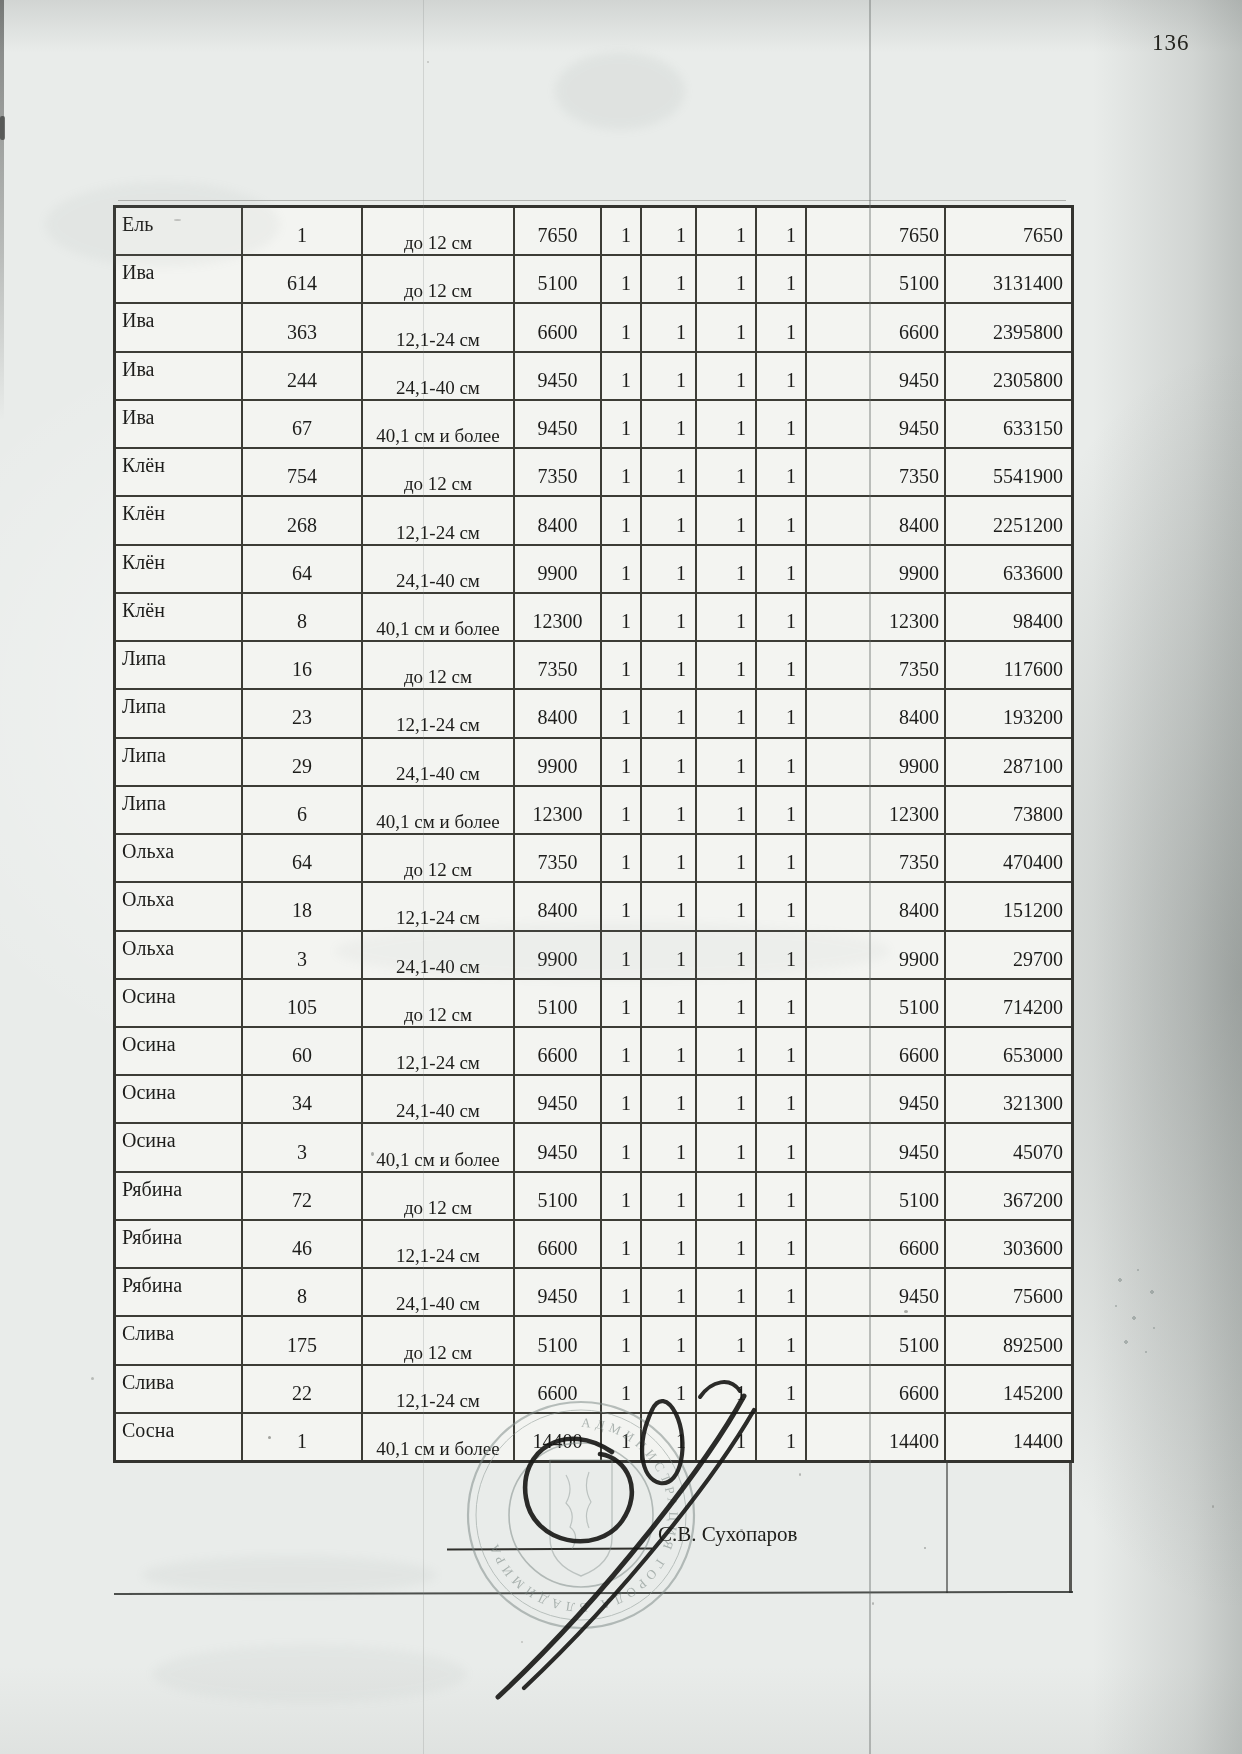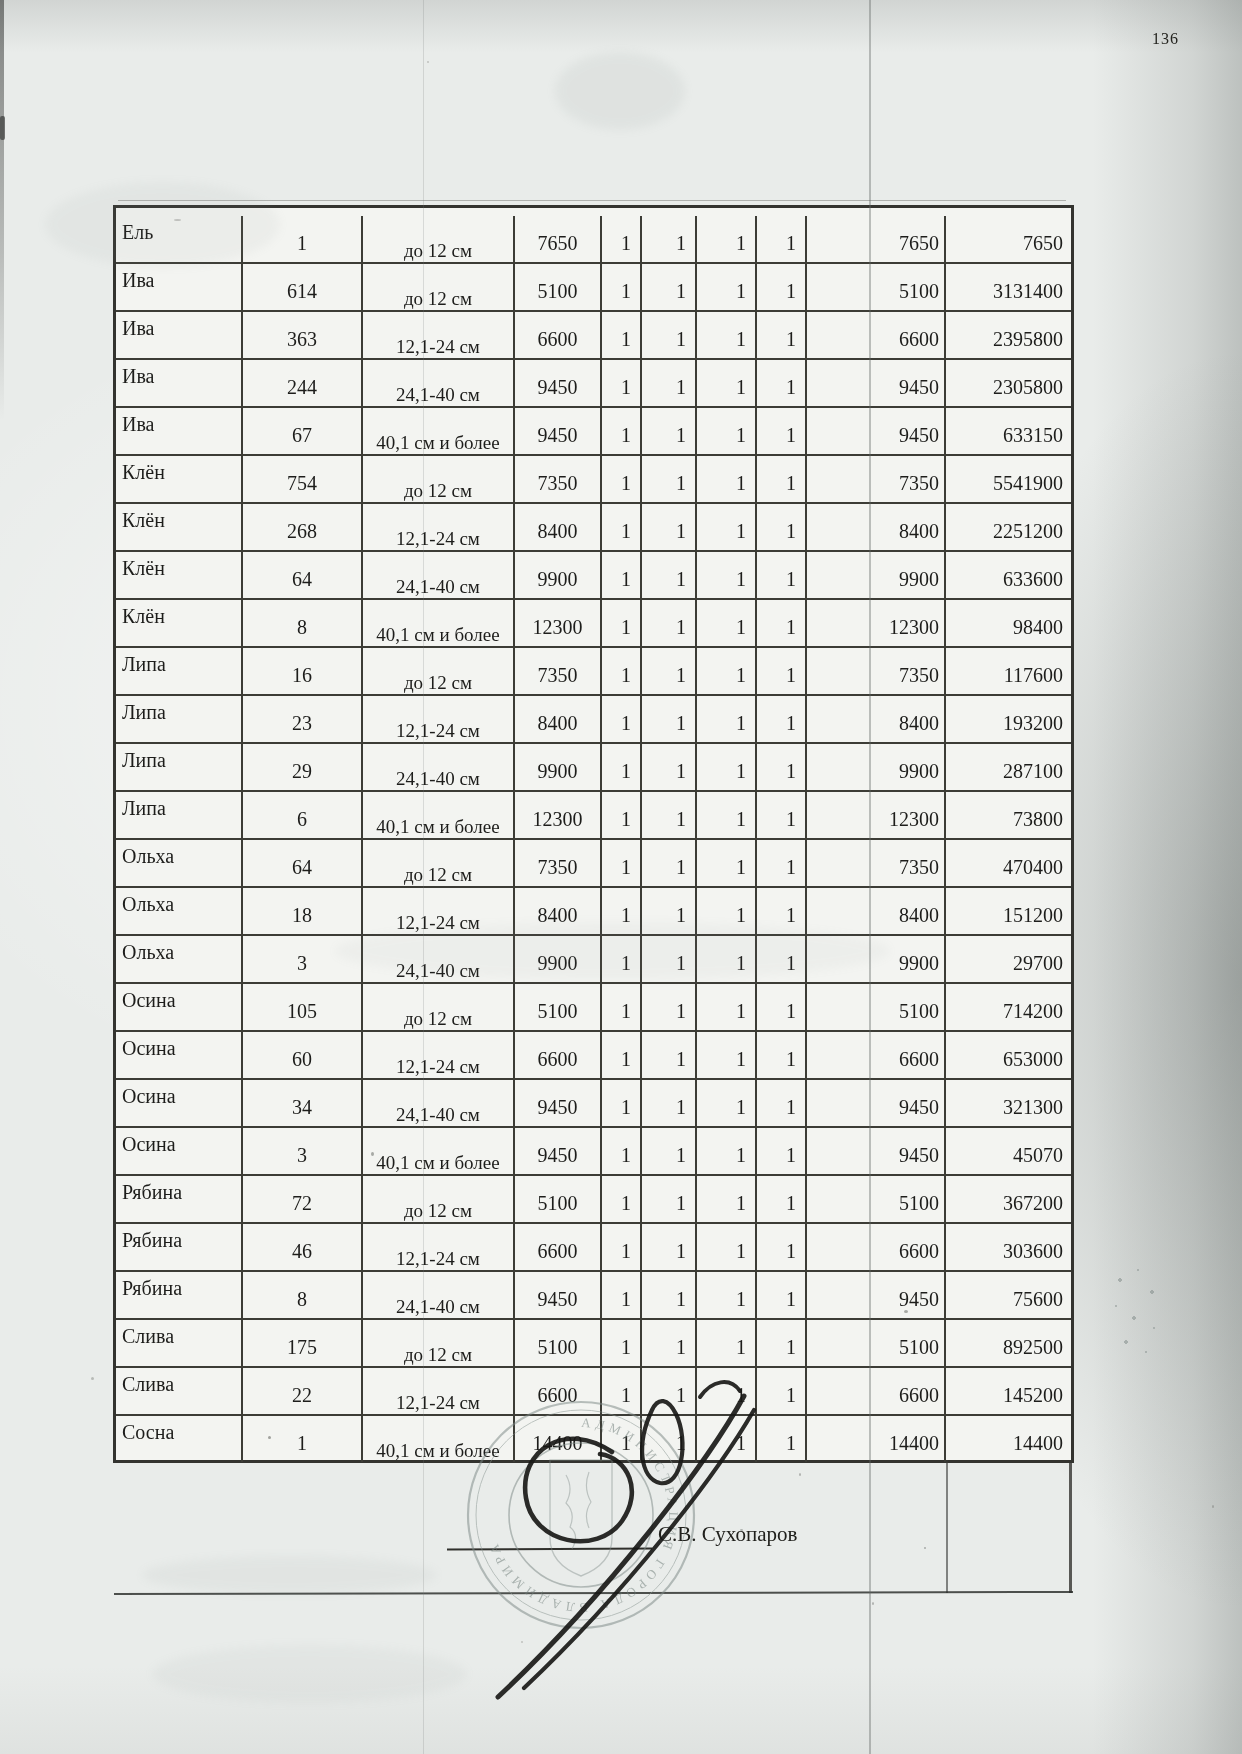"136" .pageno { font-size: 16px -> 23px }
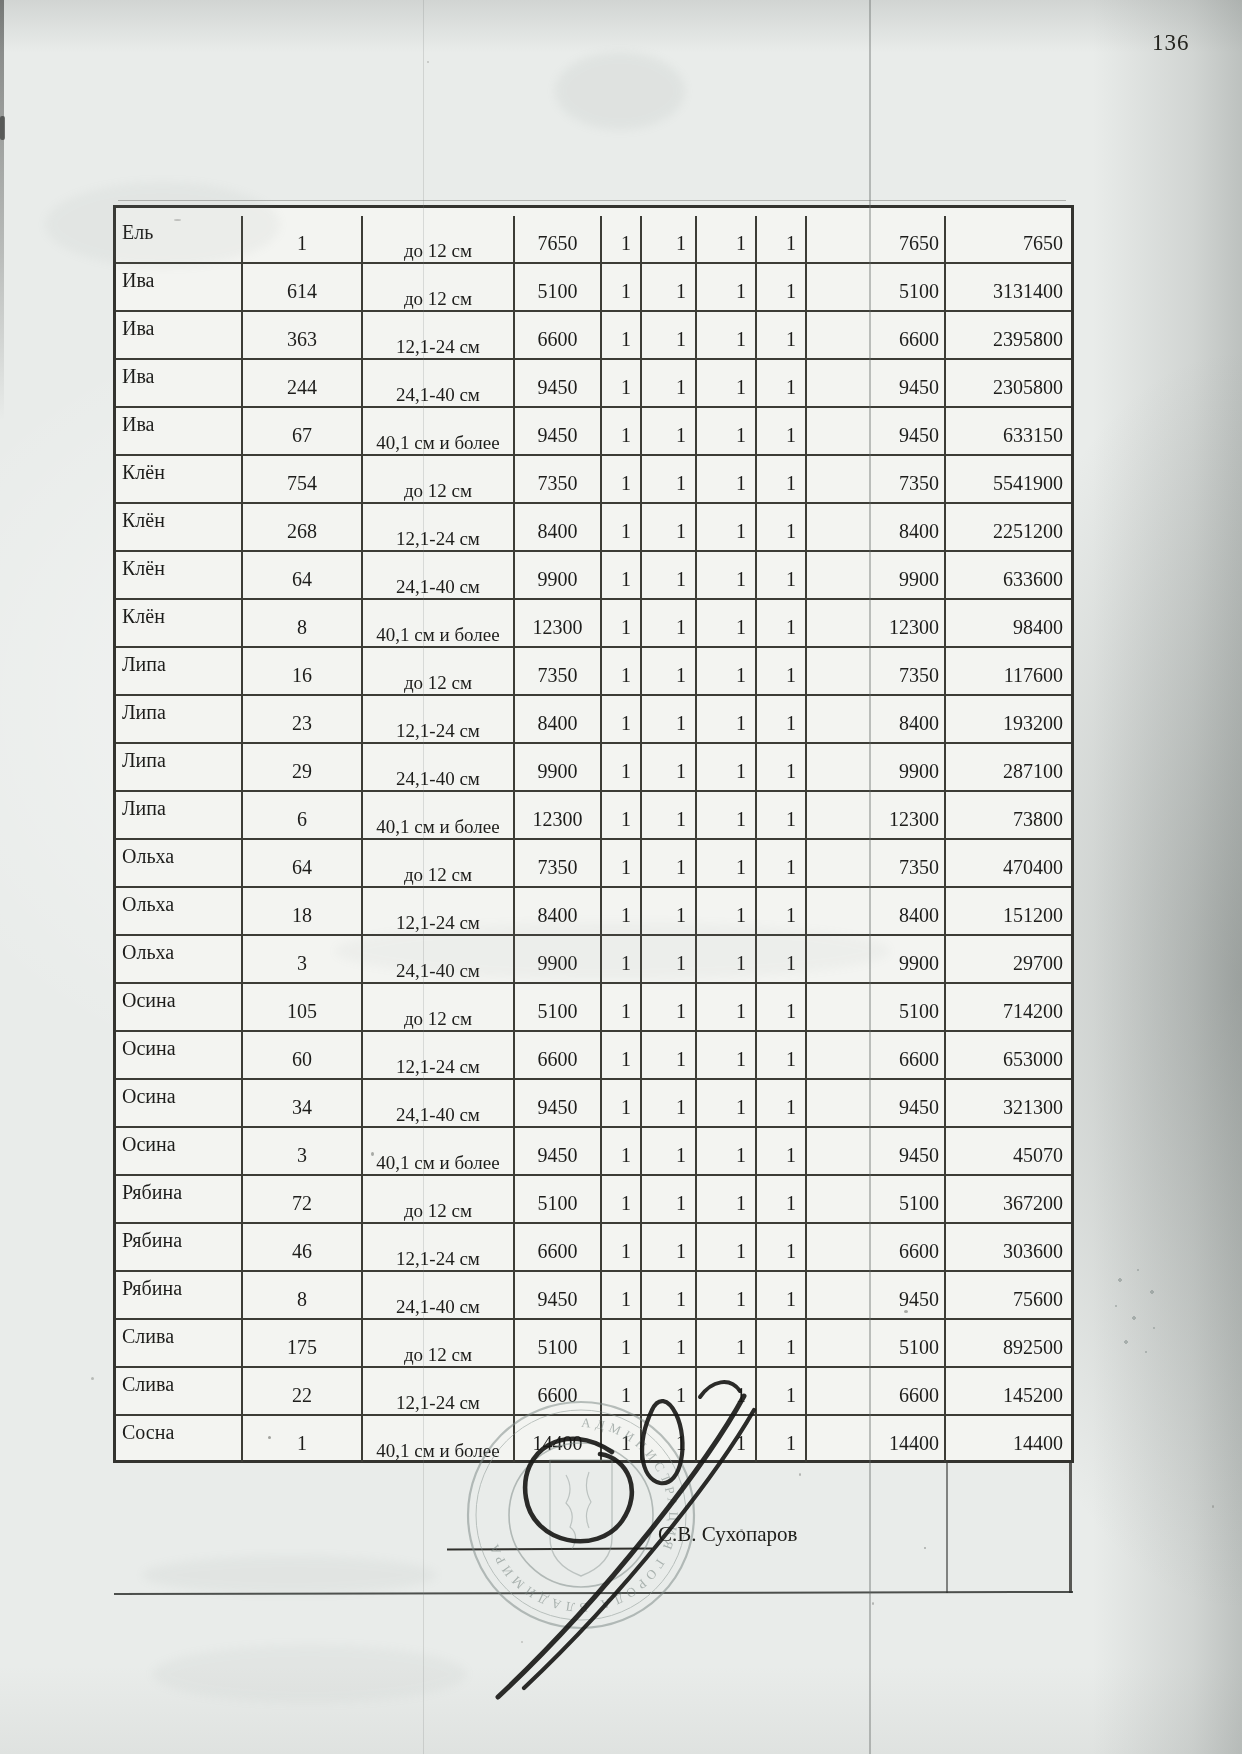"Ель" div { margin-top: 8px -> none }
